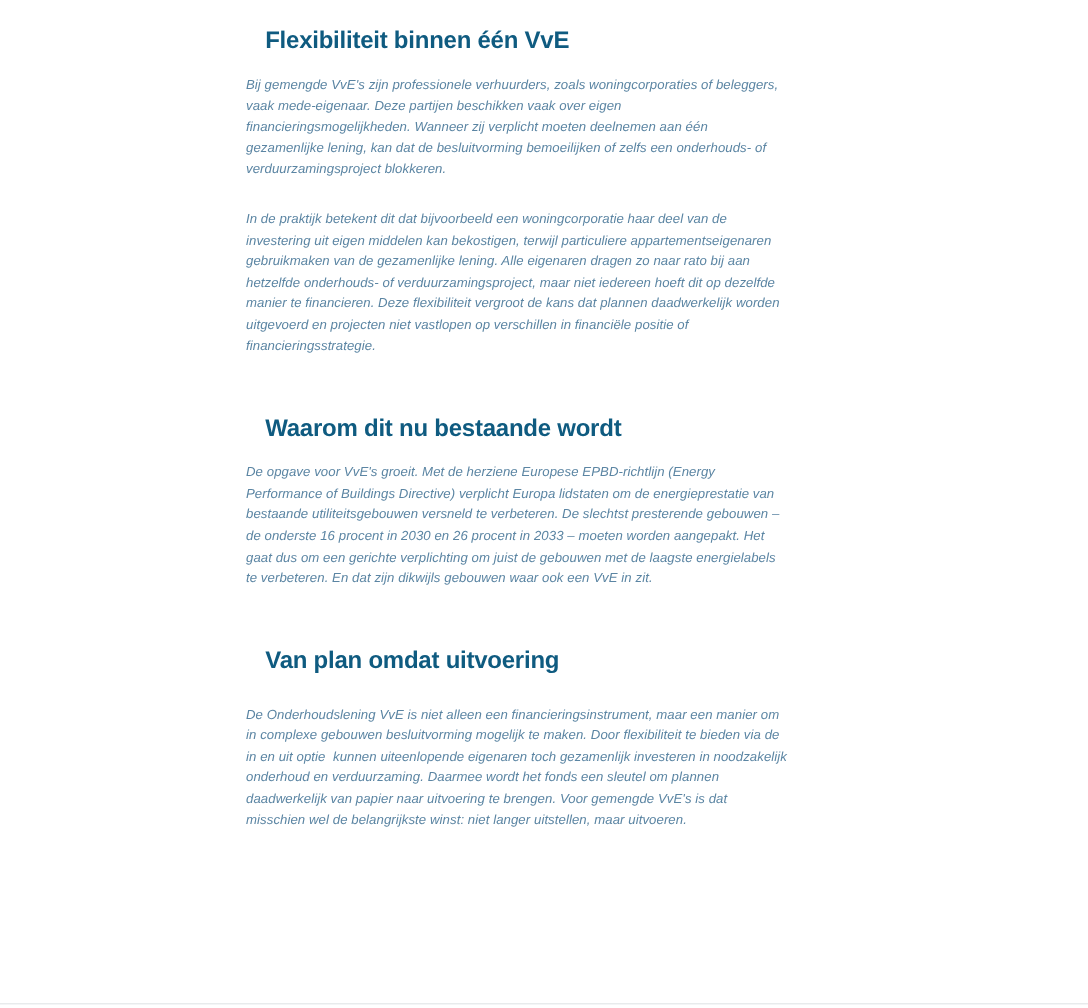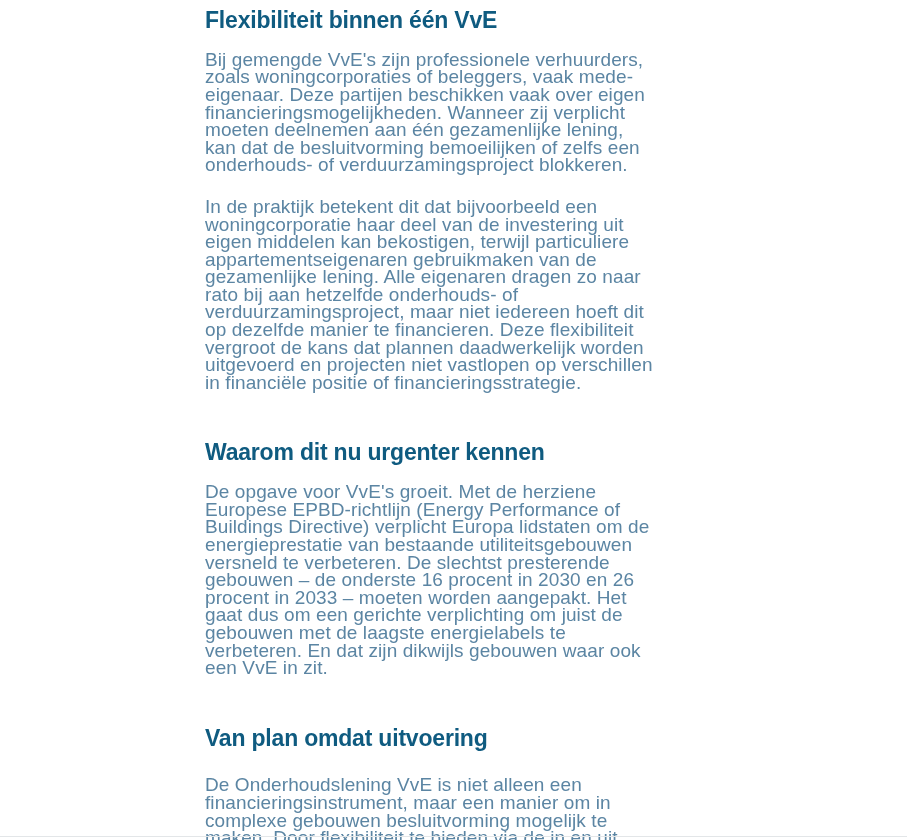"Flexibiliteit binnen één VvE" .section-heading { font-size: 23px -> 20px; margin: 0 -> 16px }
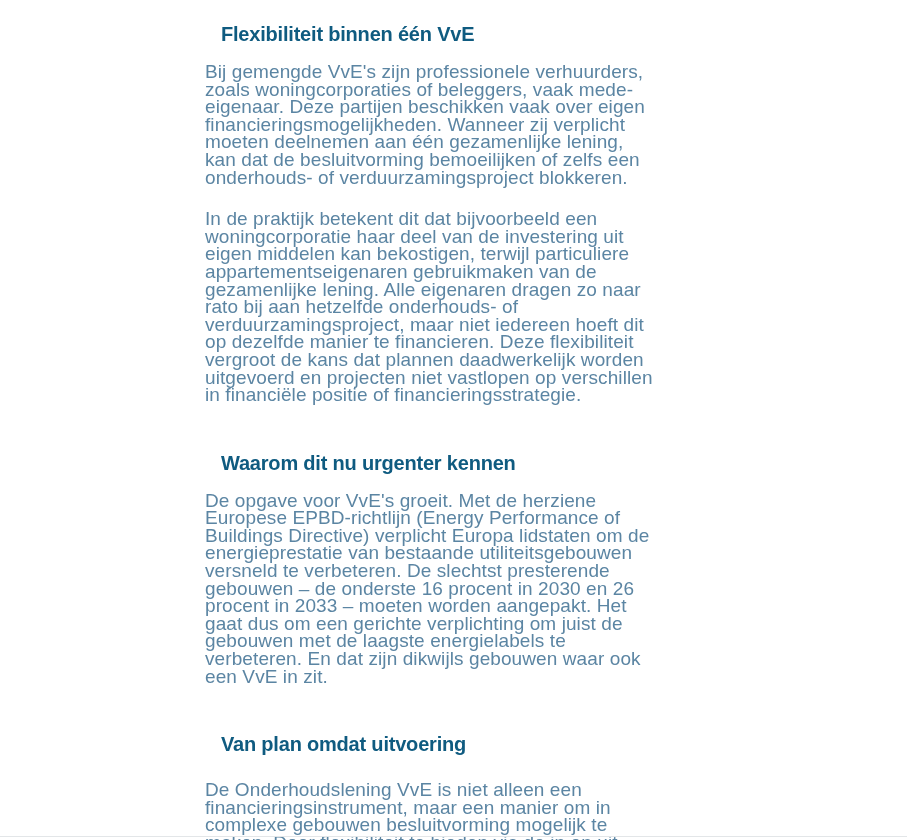"Bij gemengde VvE's zijn professionele" .para { font-size: 19px -> 11px; font-style: none -> italic }
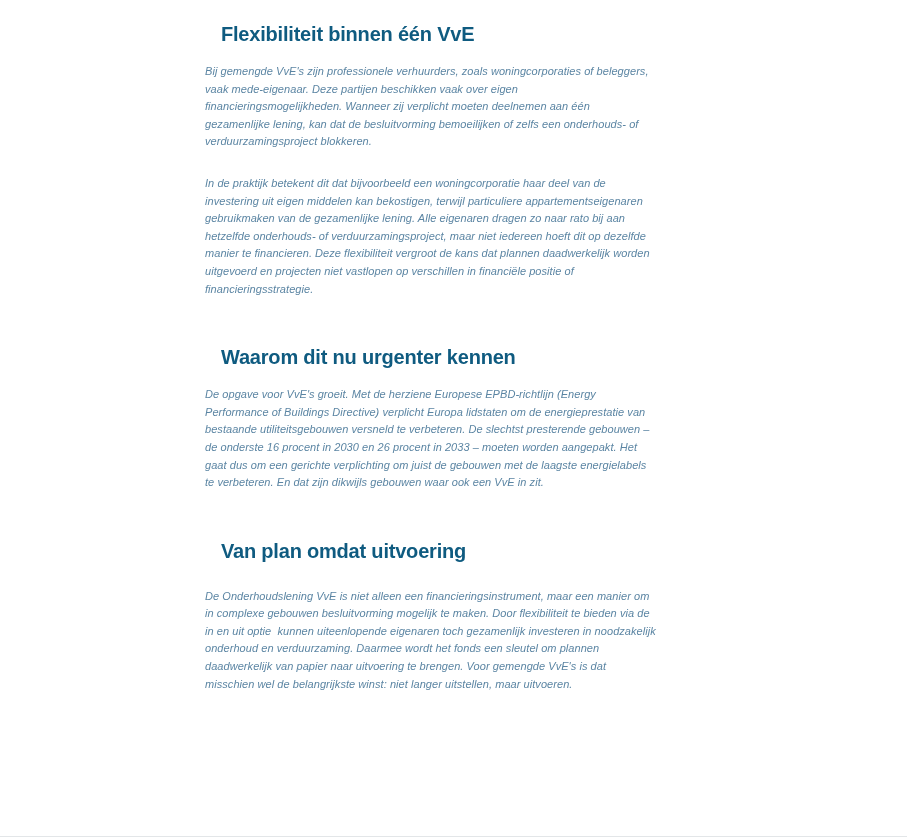"Waarom dit nu urgenter kennen" h2.section-heading { text: urgenter kennen -> bestaande wordt }
